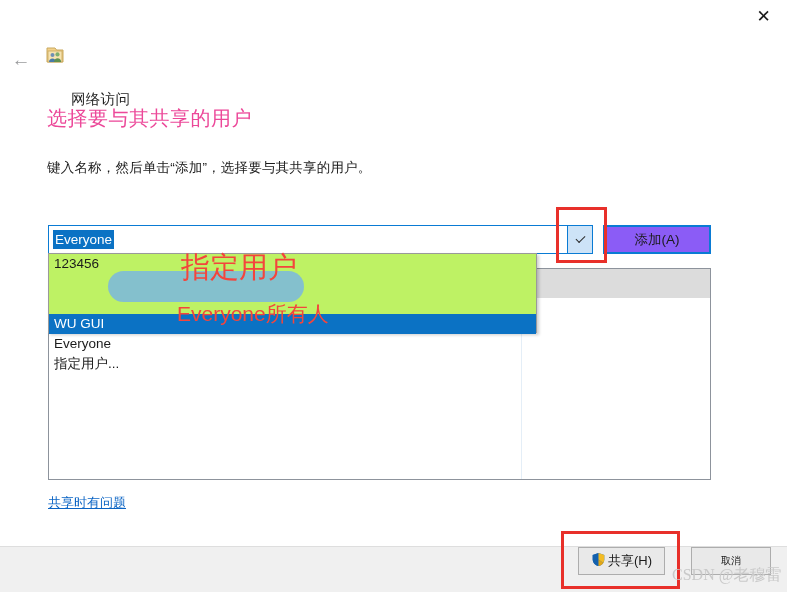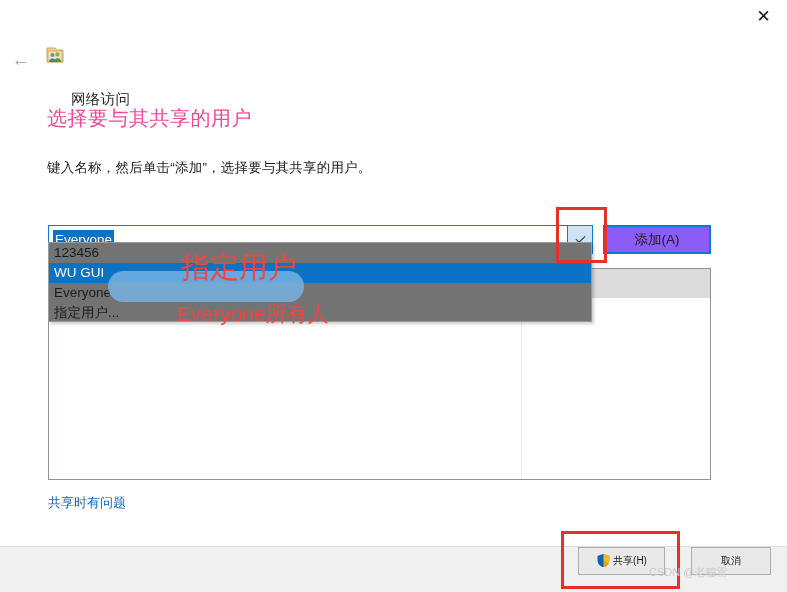"123456" .dropdown { background: #737373 -> #bef264; top: 242px -> 253px; width: 544px -> 489px }
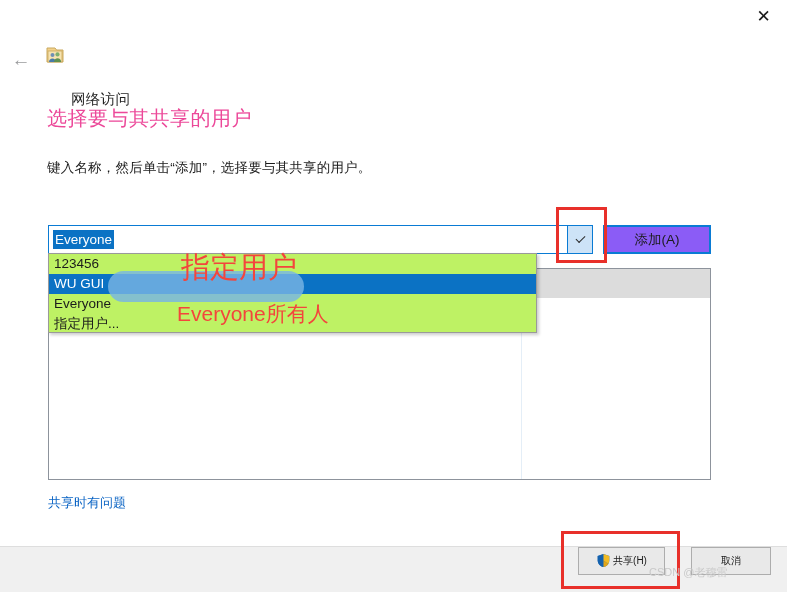"WU GUI" .dd-item.sel { margin-top: none -> 40px }
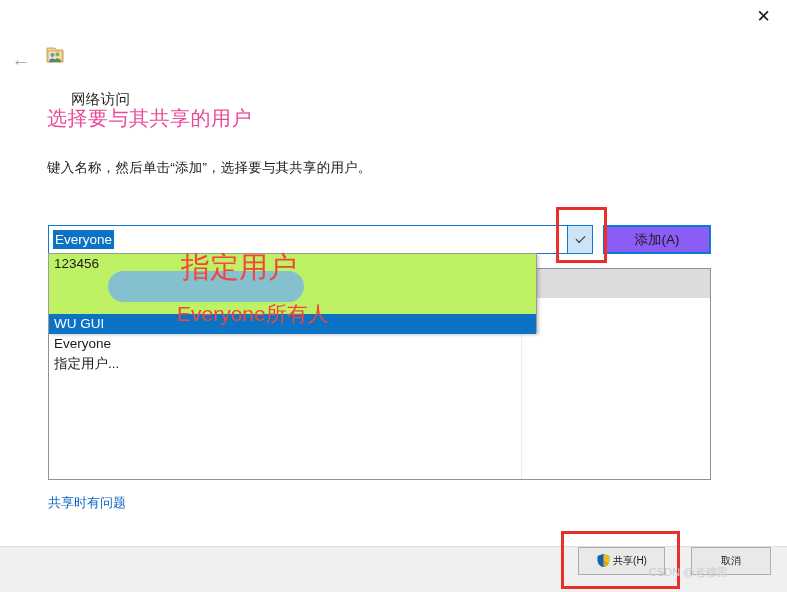"共享时有问题" .help-link { text-decoration: none -> underline }
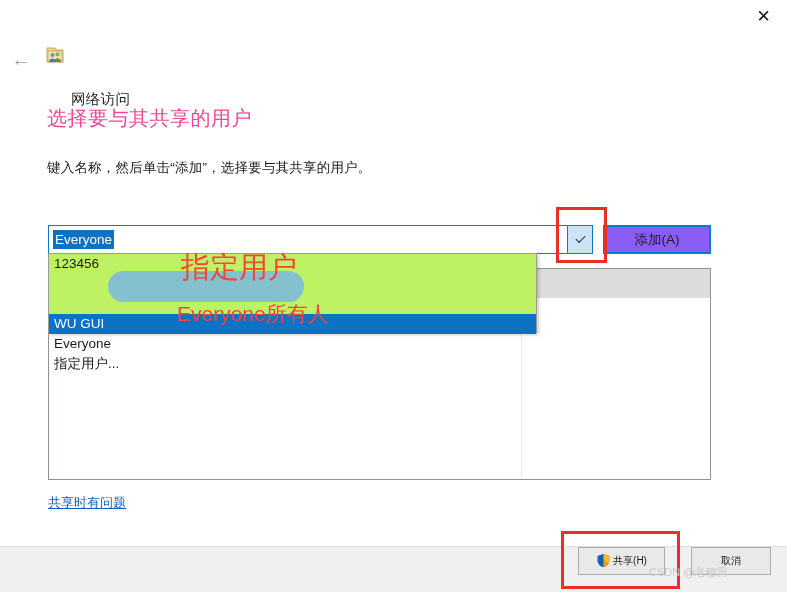"共享(H)" .share-btn { font-size: 10px -> 13px }
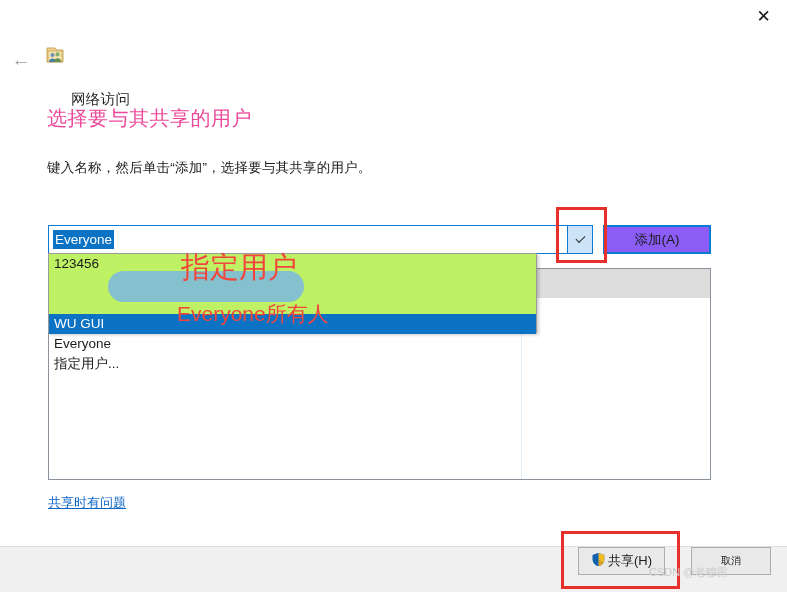"CSDN @老穆雷" .watermark { font-family: none -> Liberation Serif, serif; font-size: 11px -> 16px; left: 649px -> 672px }
